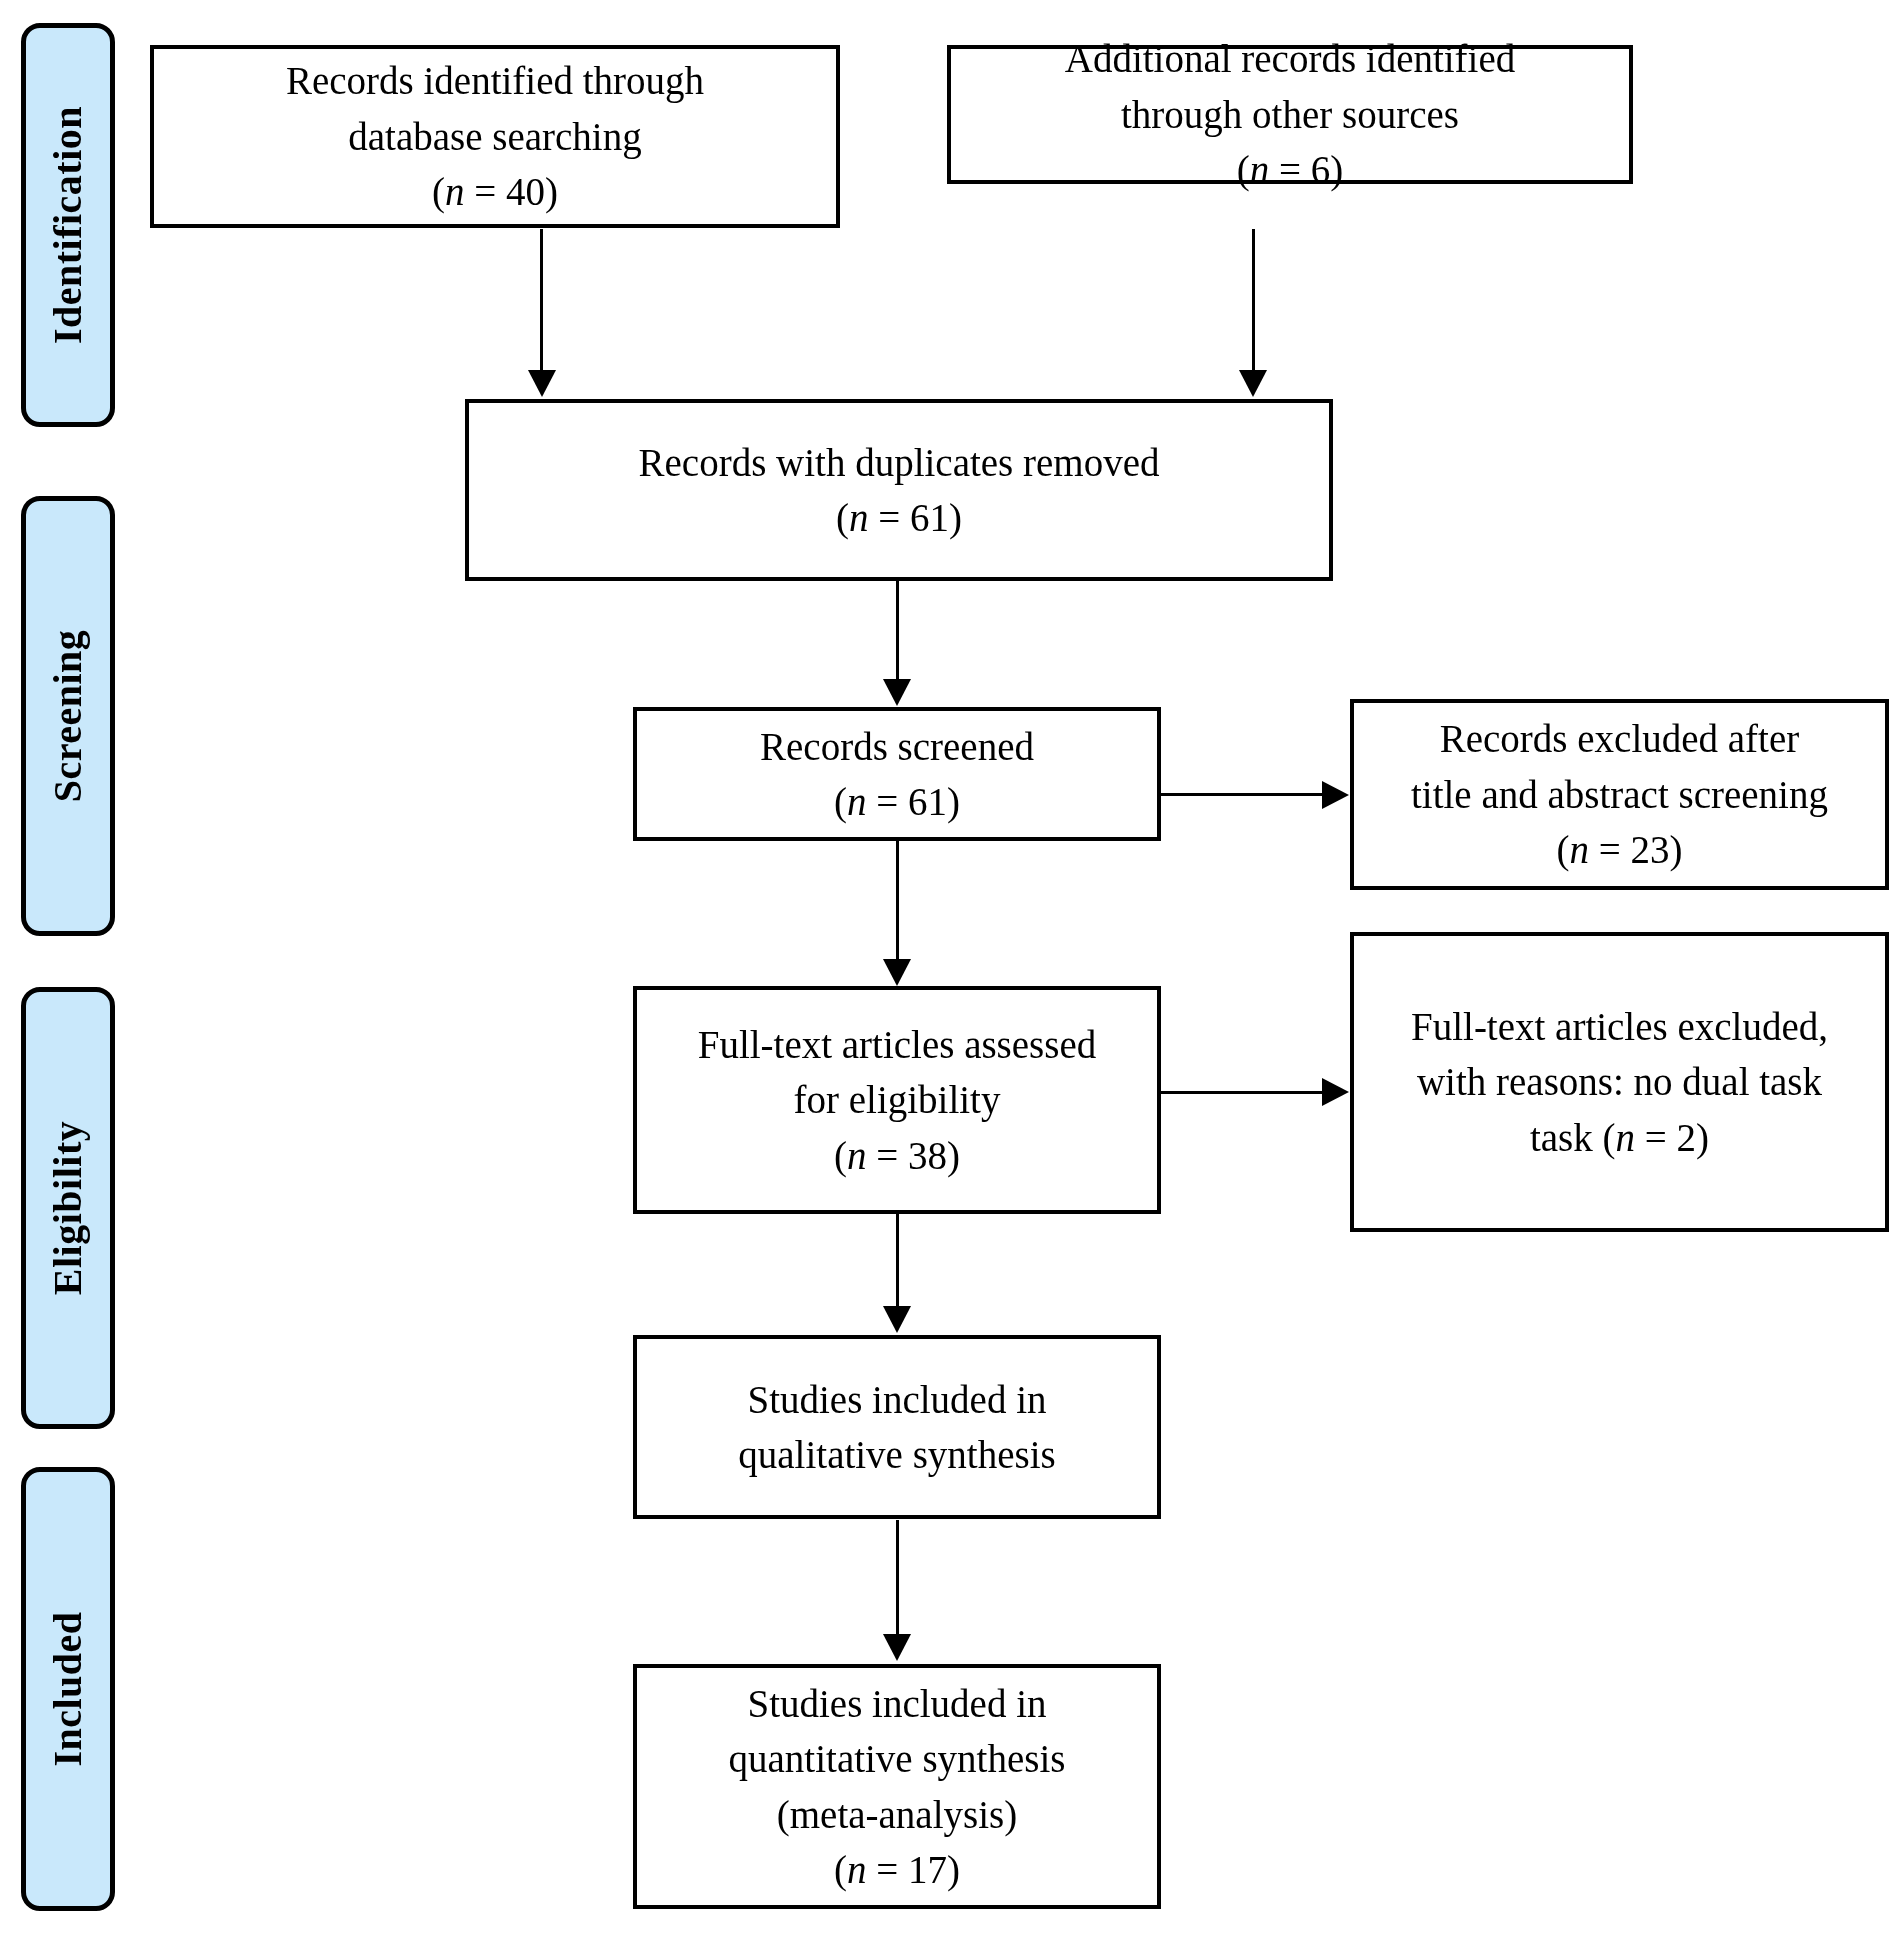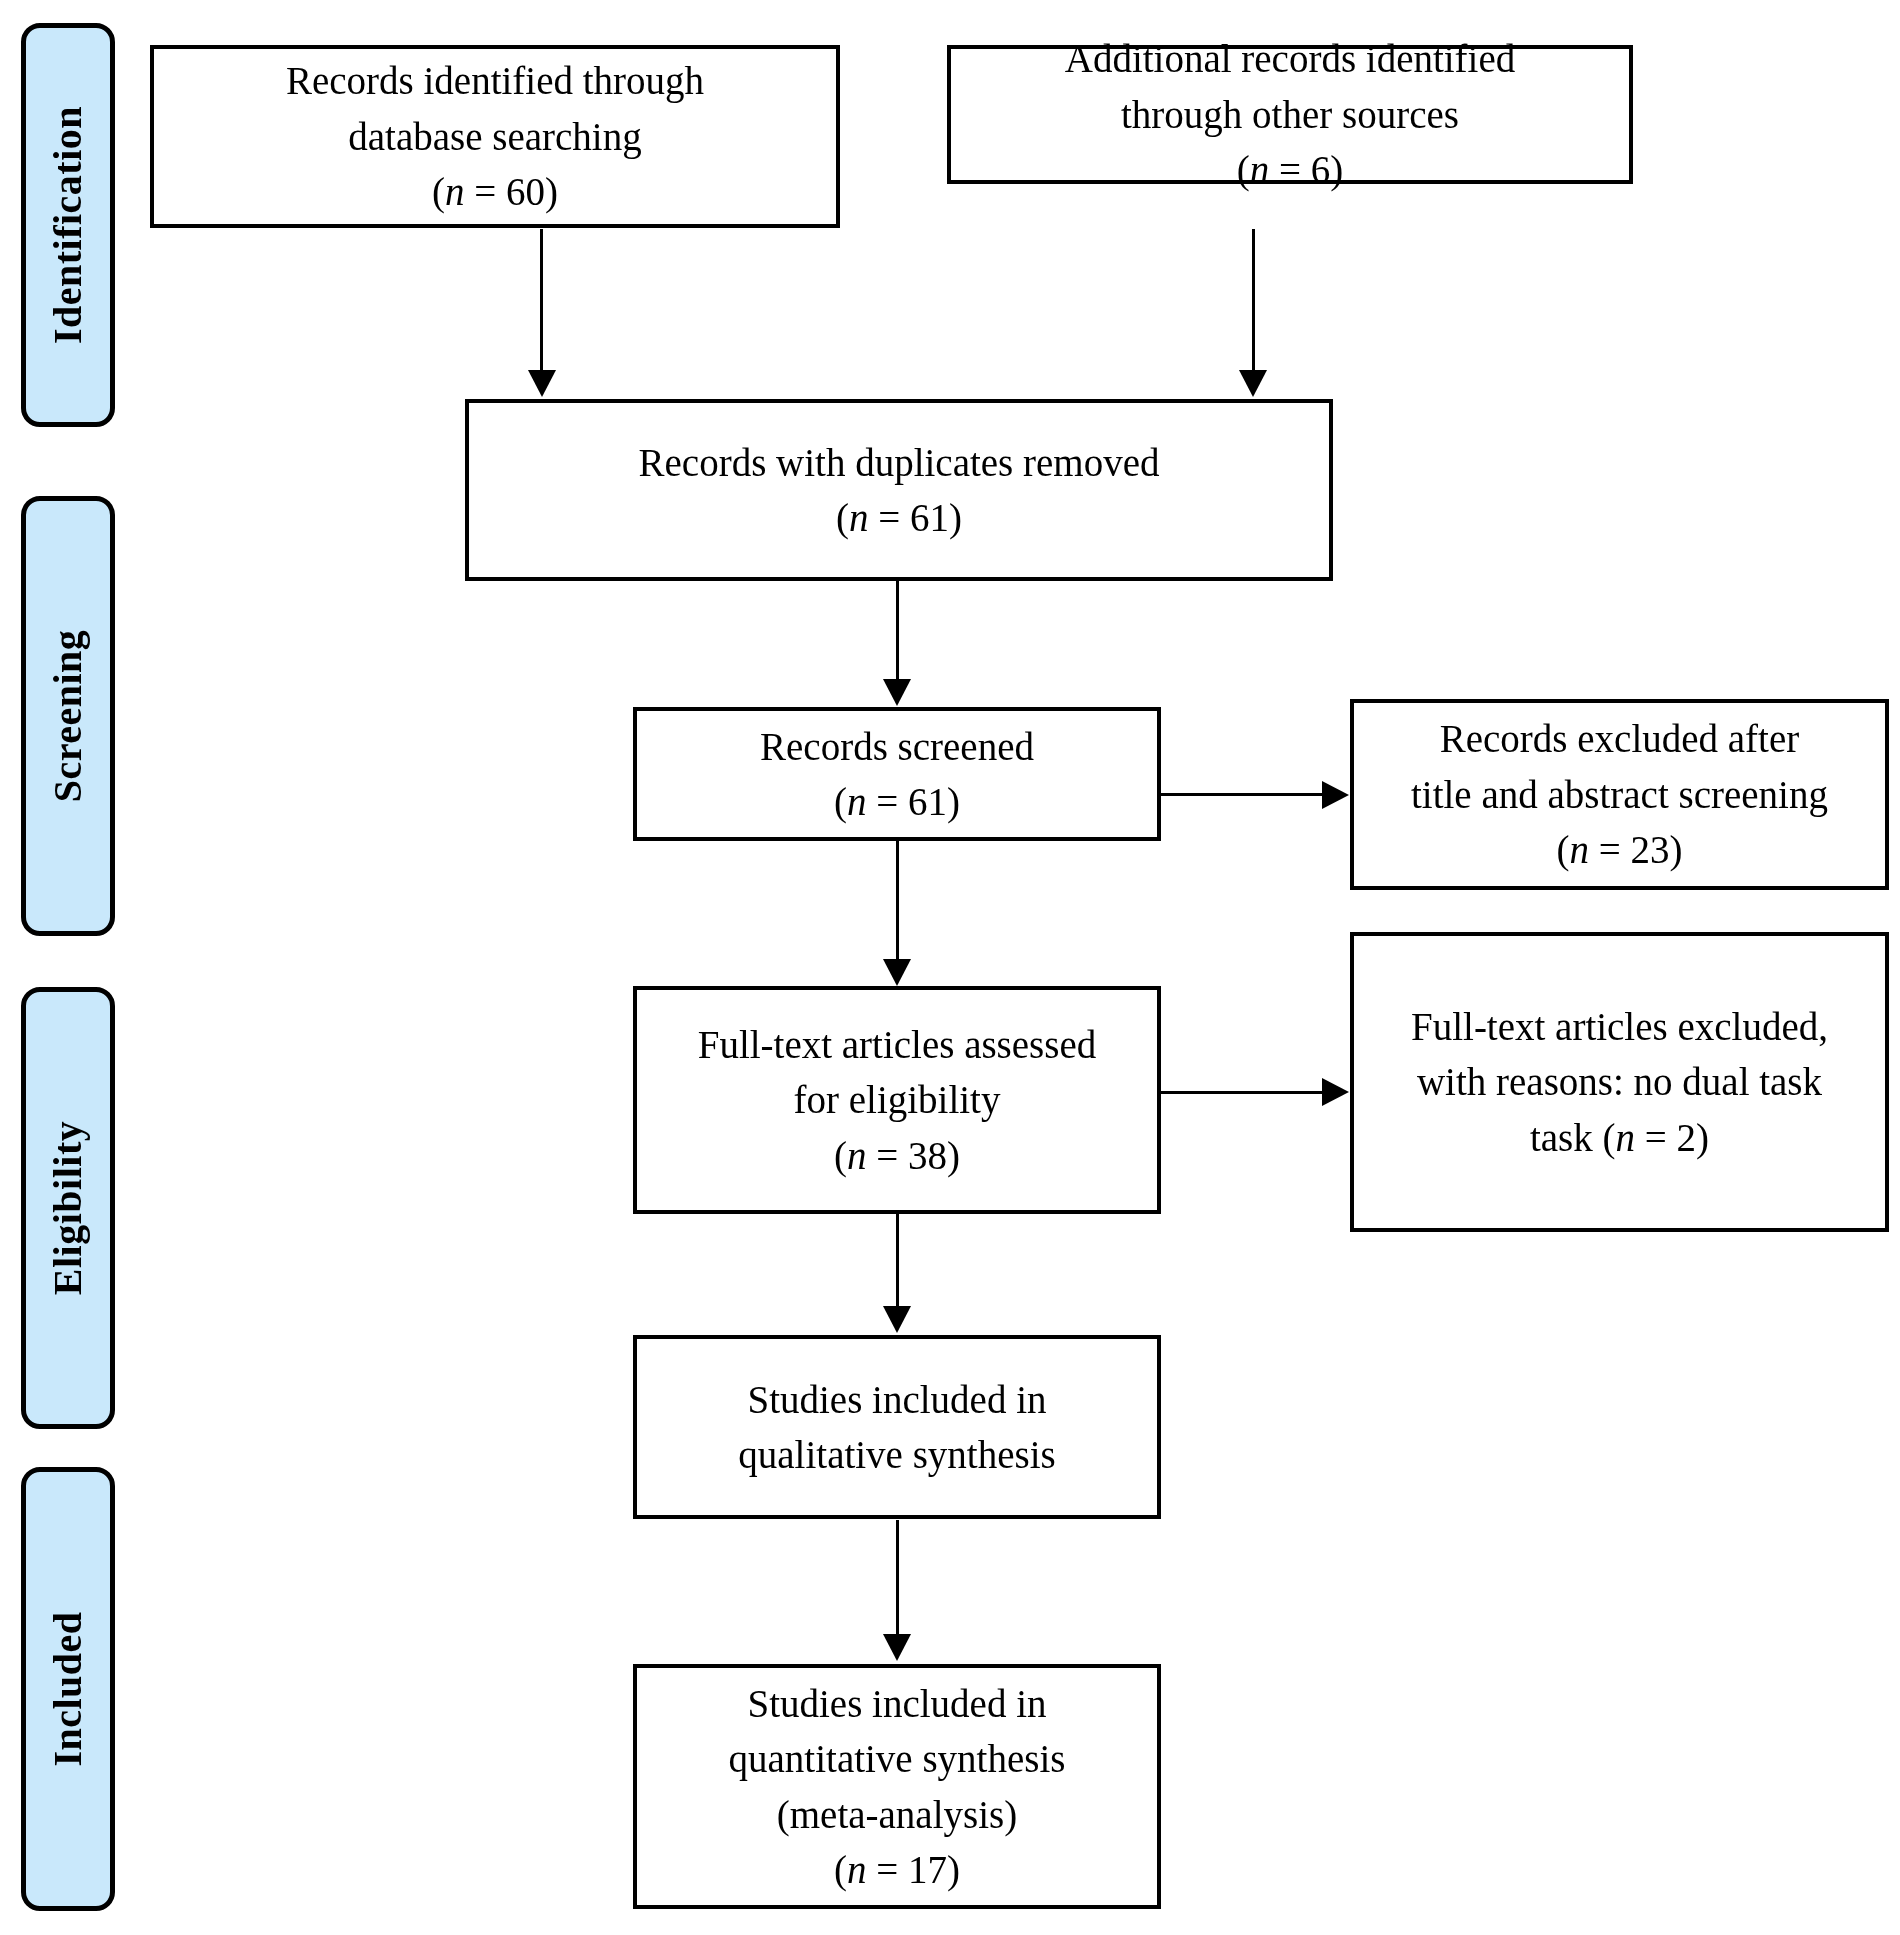"60" span { text: 60 -> 40 }
